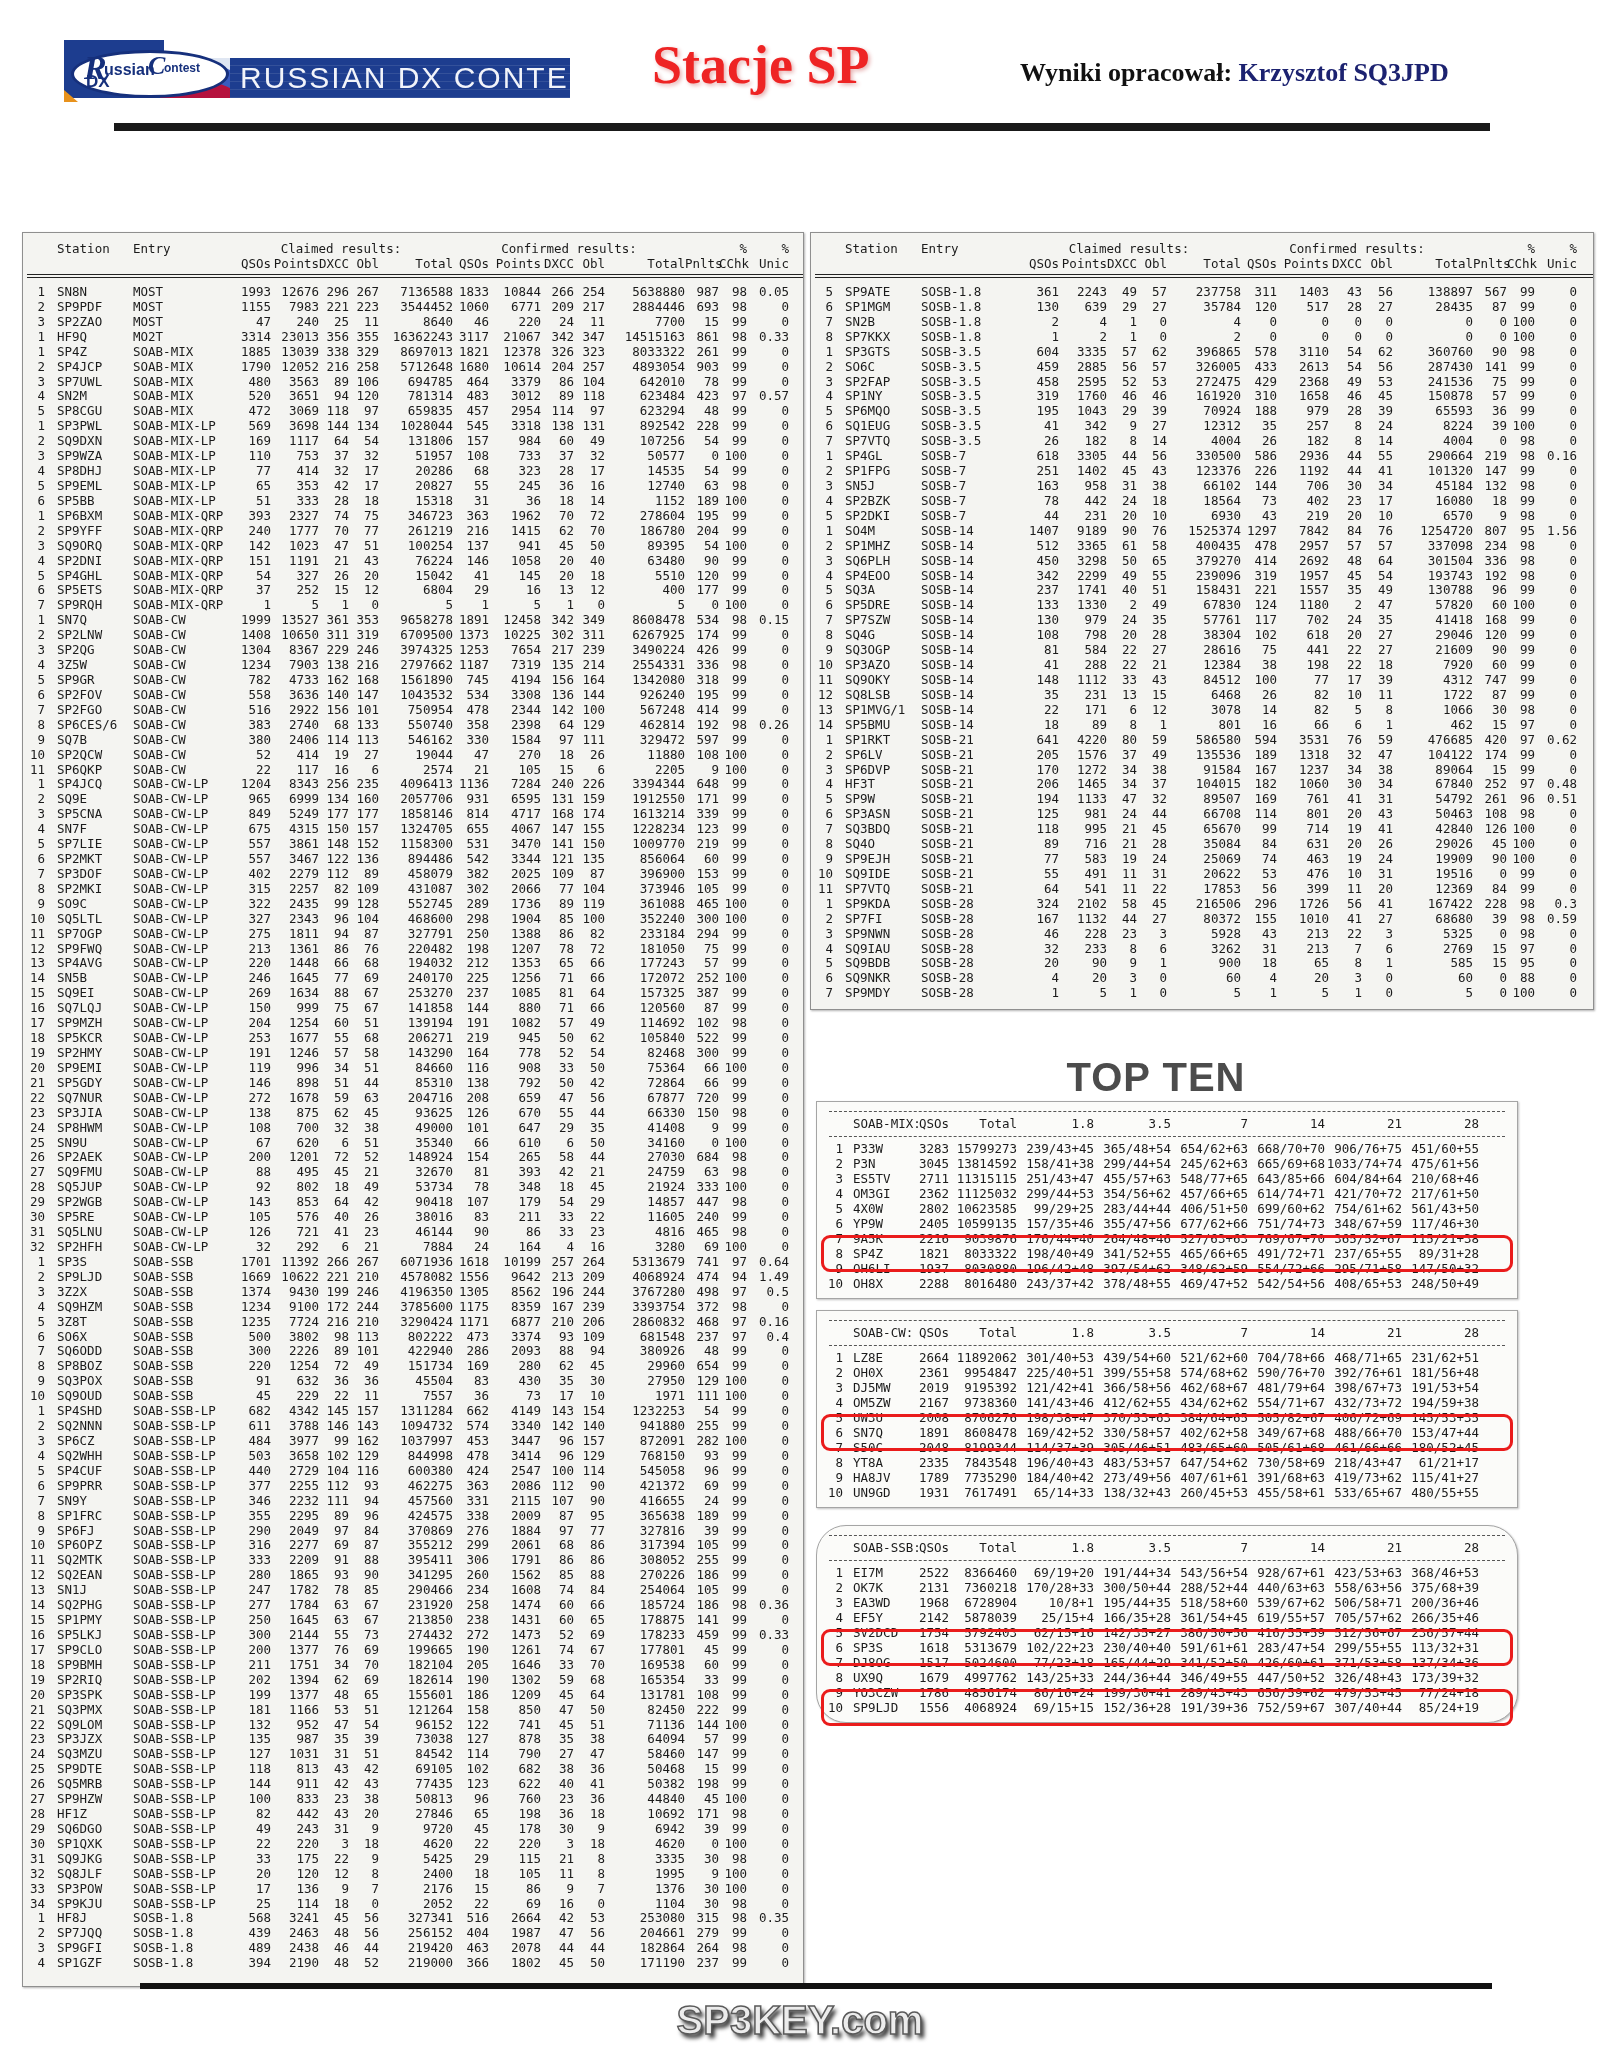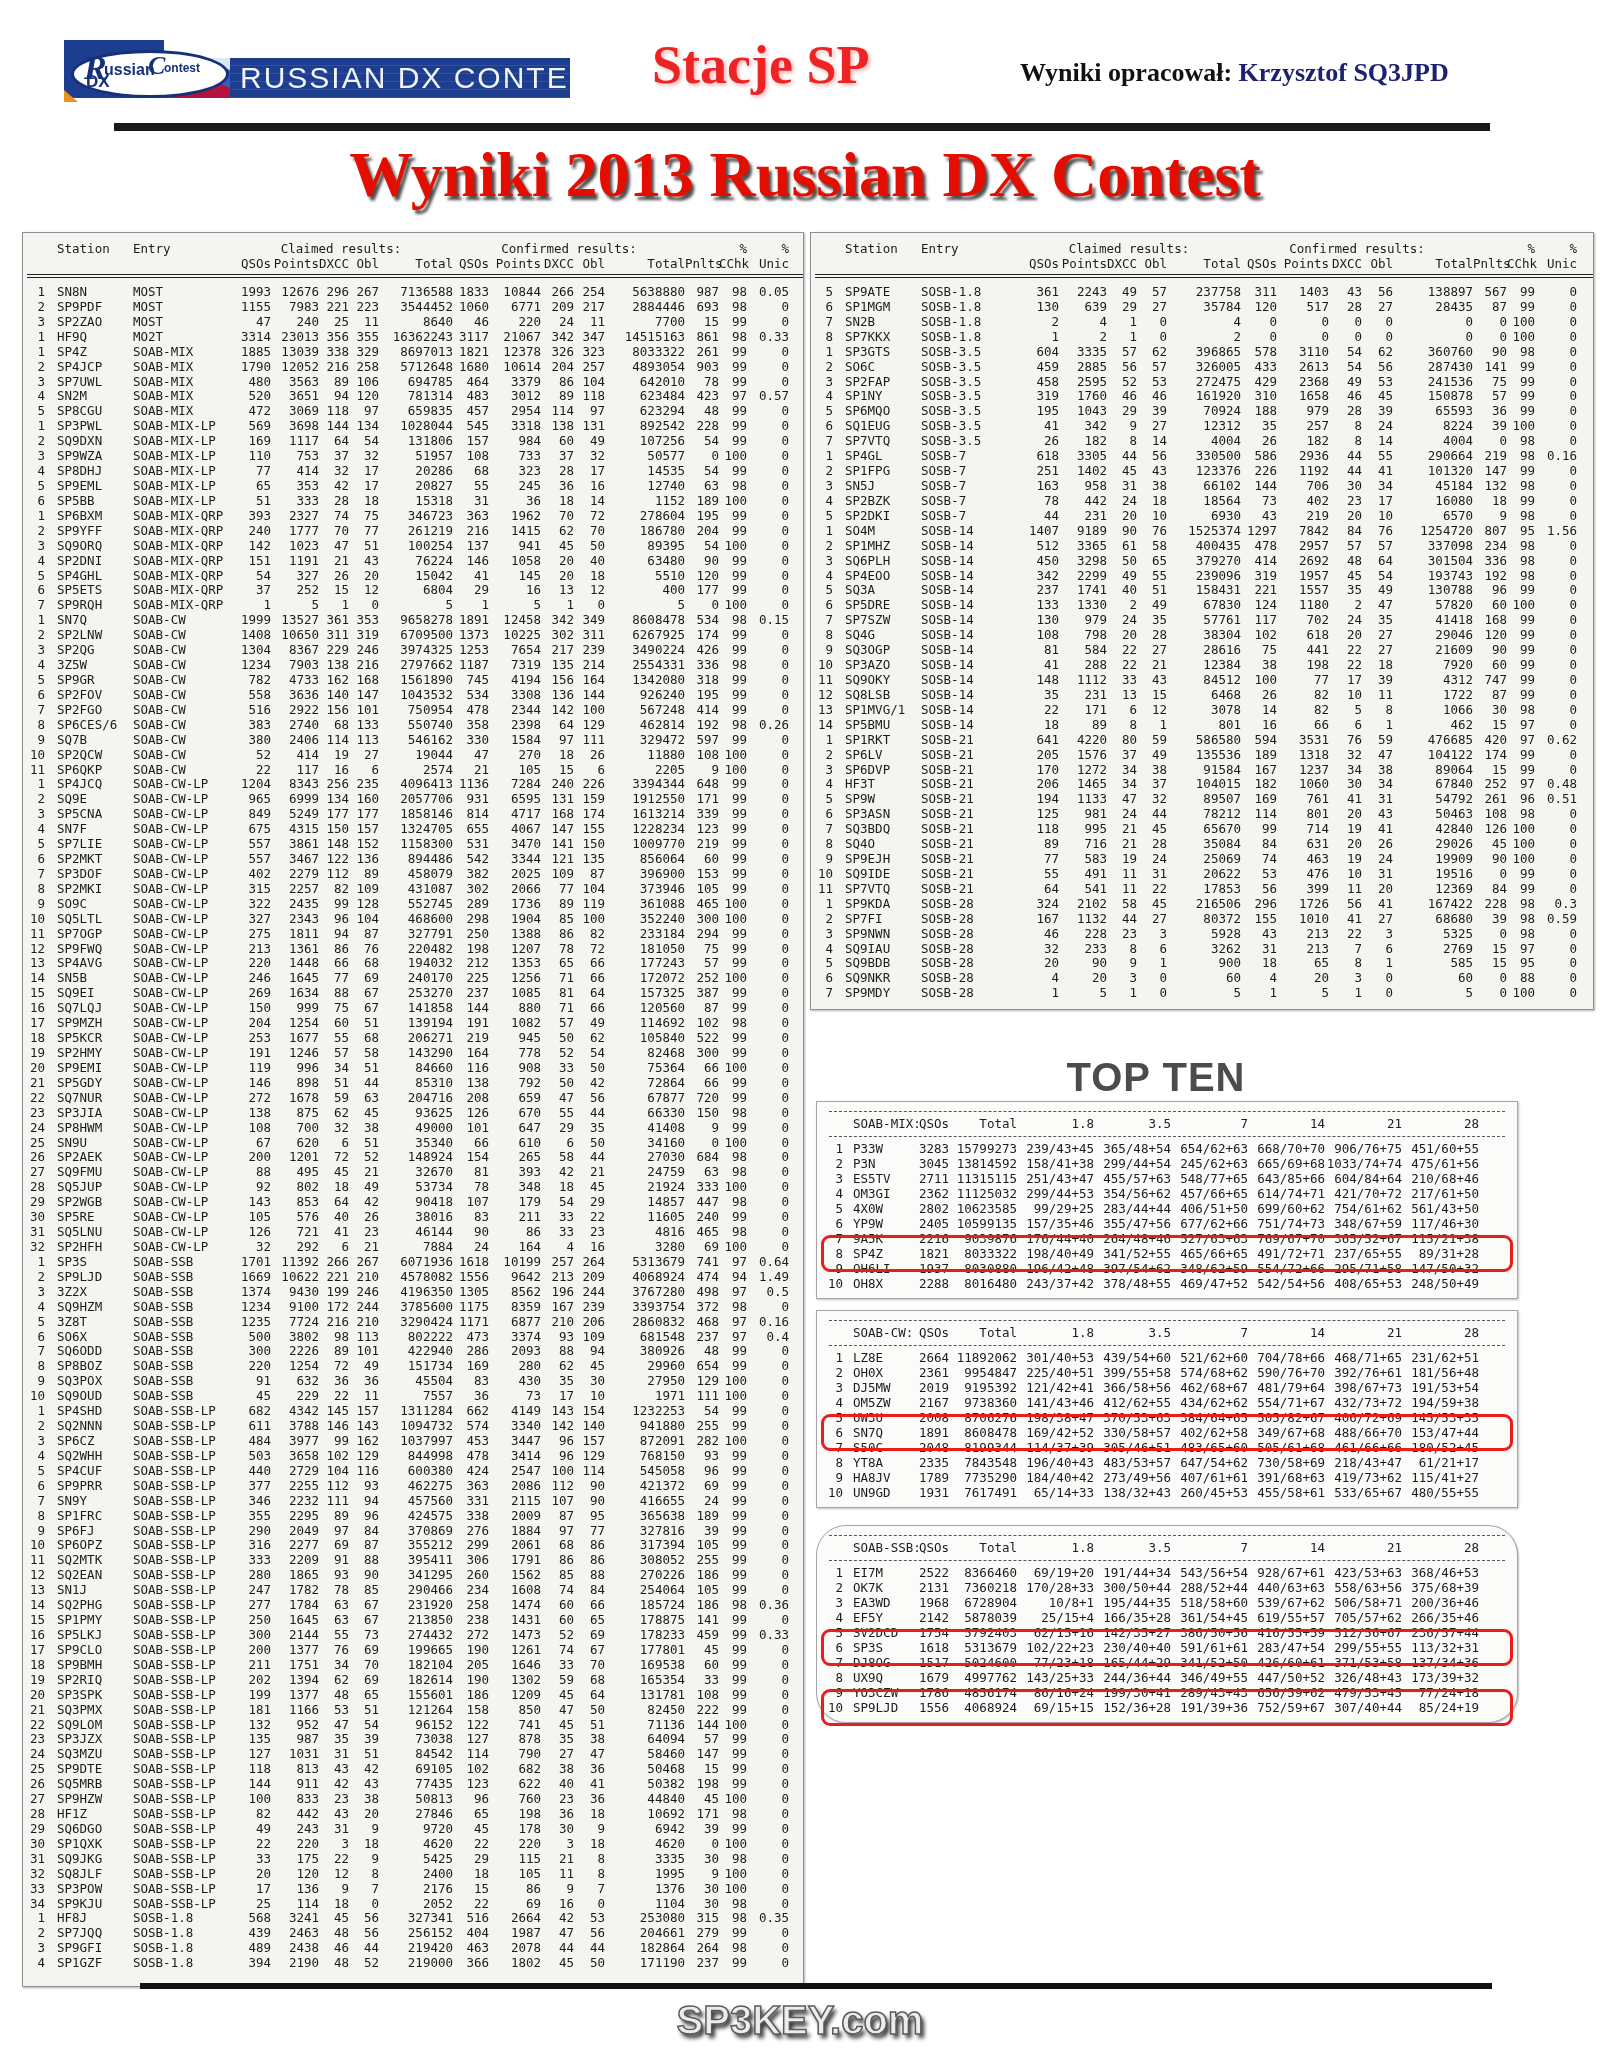"Wyniki 2013 Russian DX Contest" div.main-title { html: <div>Wyniki 2013 Russian DX Contest</div> -> none }
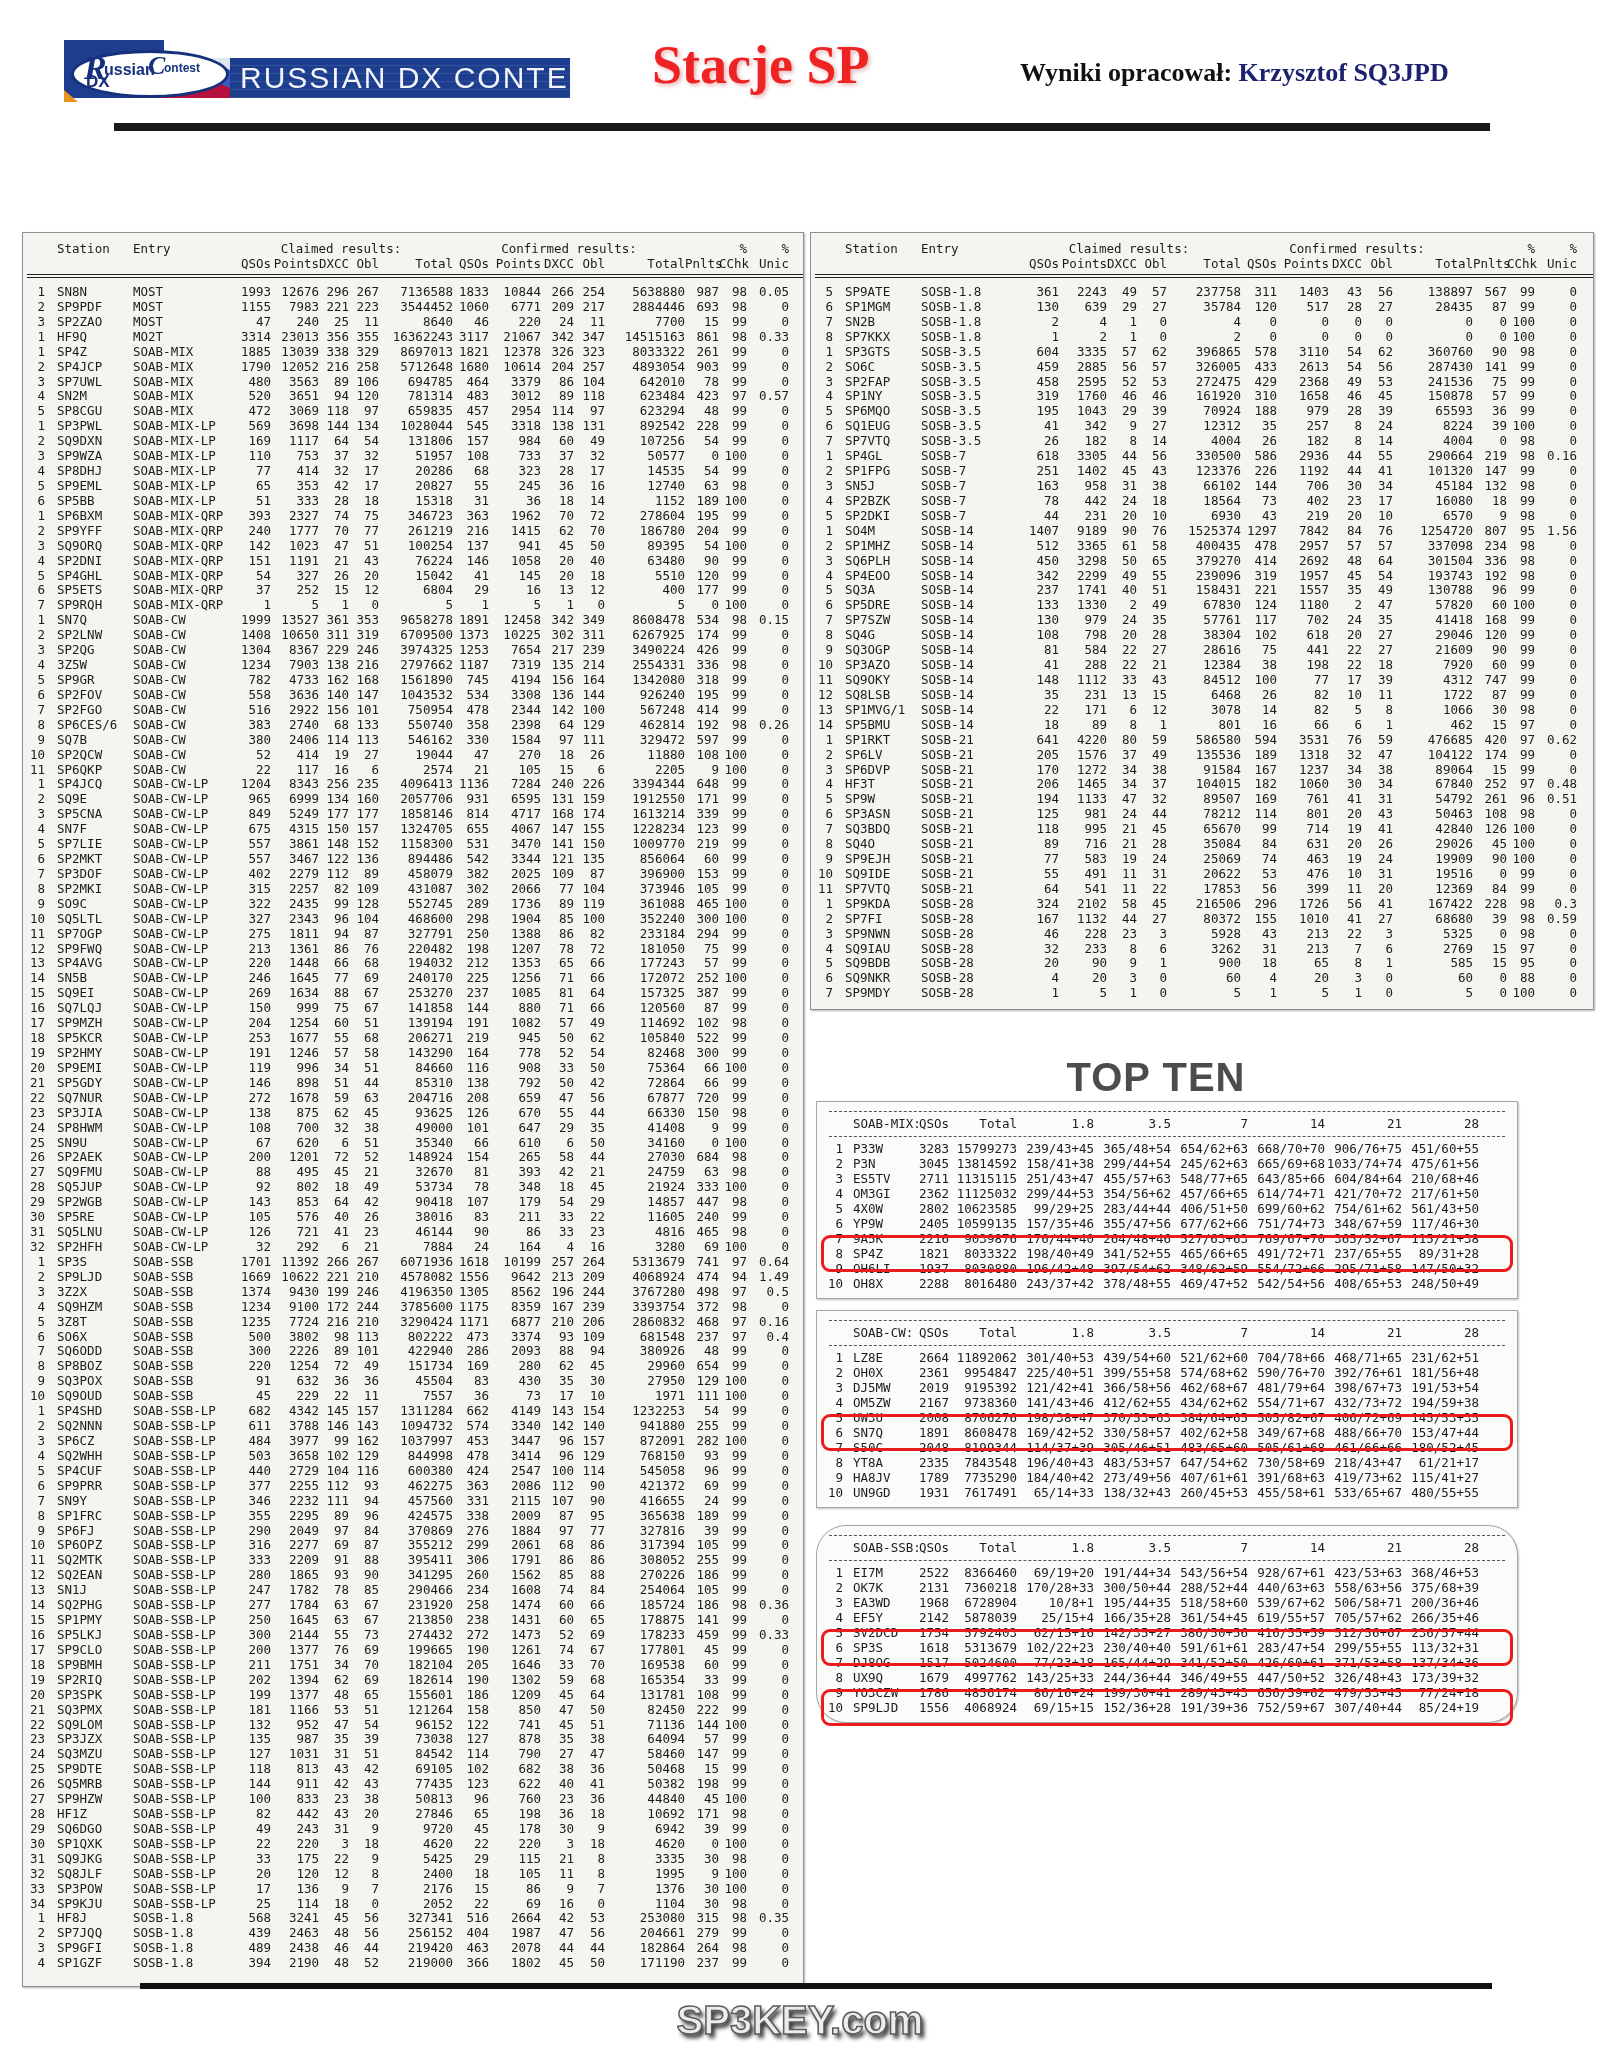"78212" span.c7 { text: 78212 -> 66708 }
